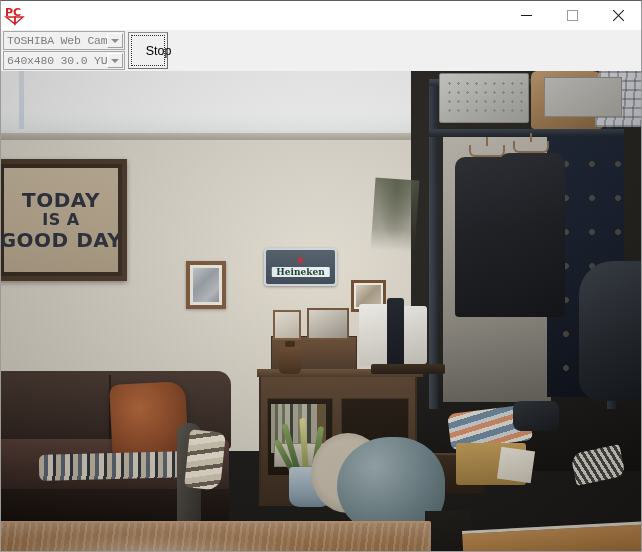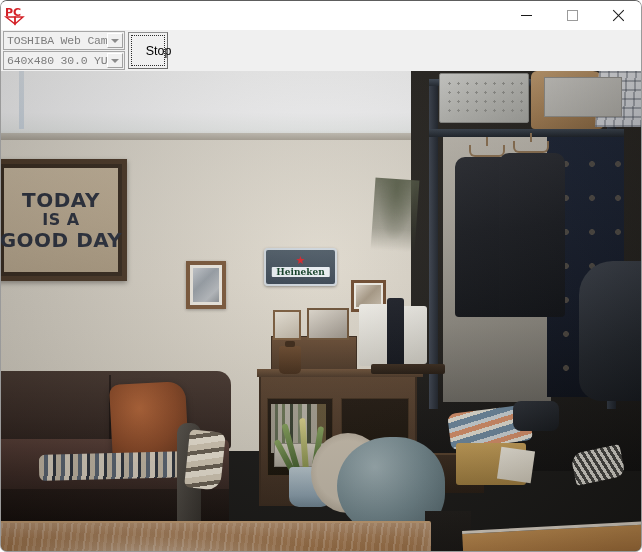"PC" .window { border-radius: 7px -> none }
